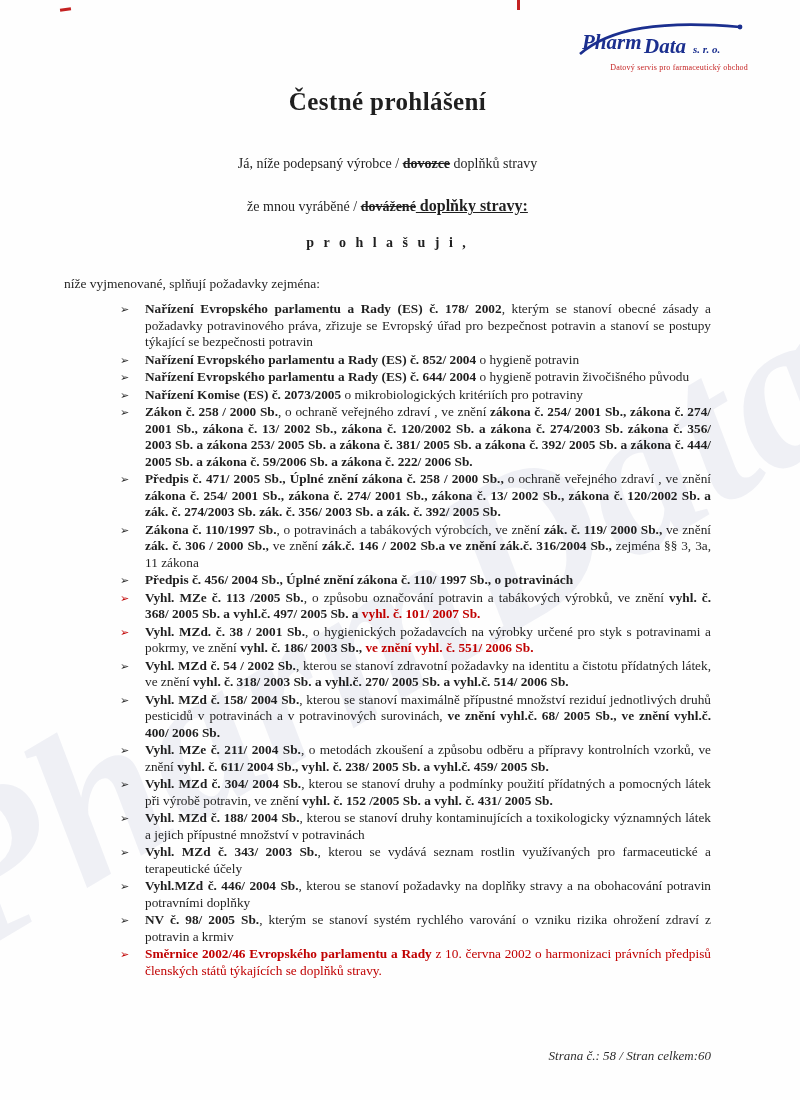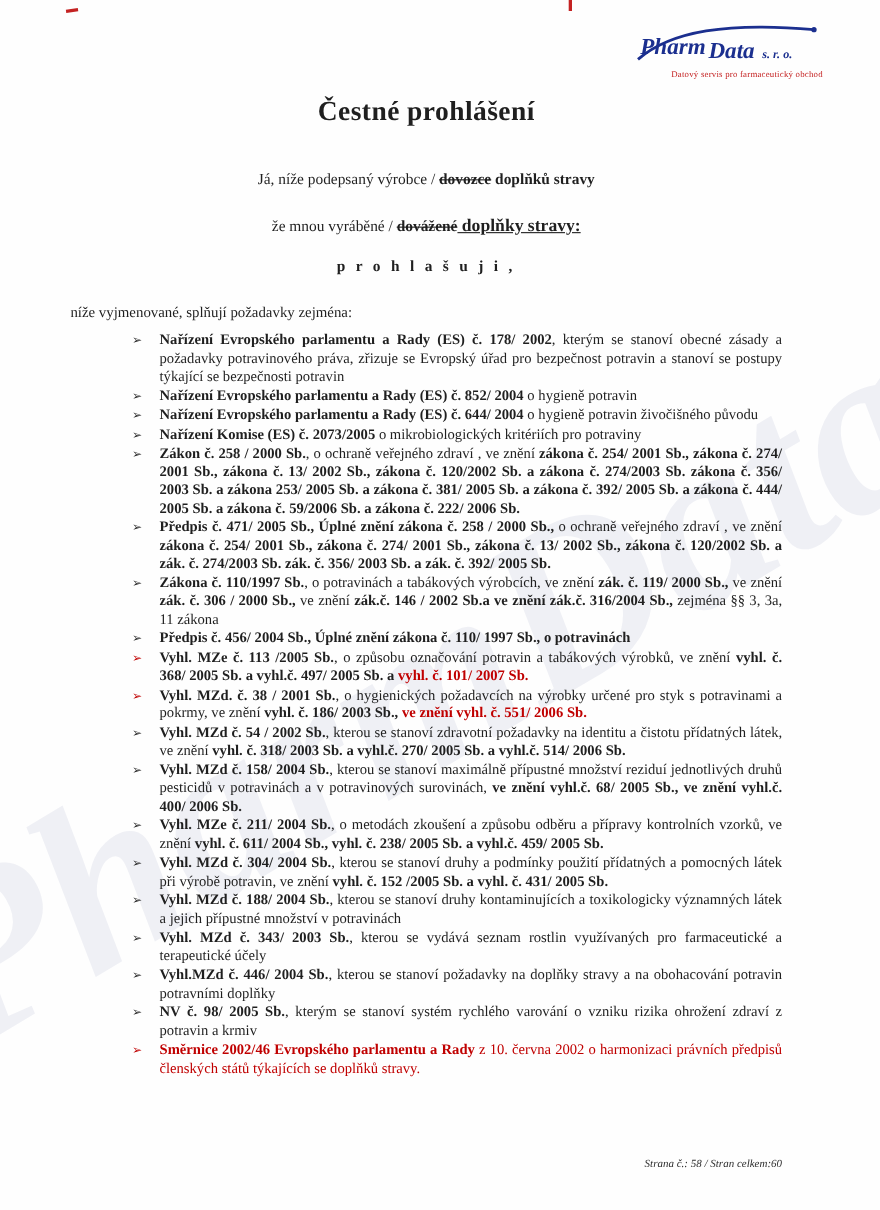"doplňků stravy" .b { font-weight: bold -> normal }
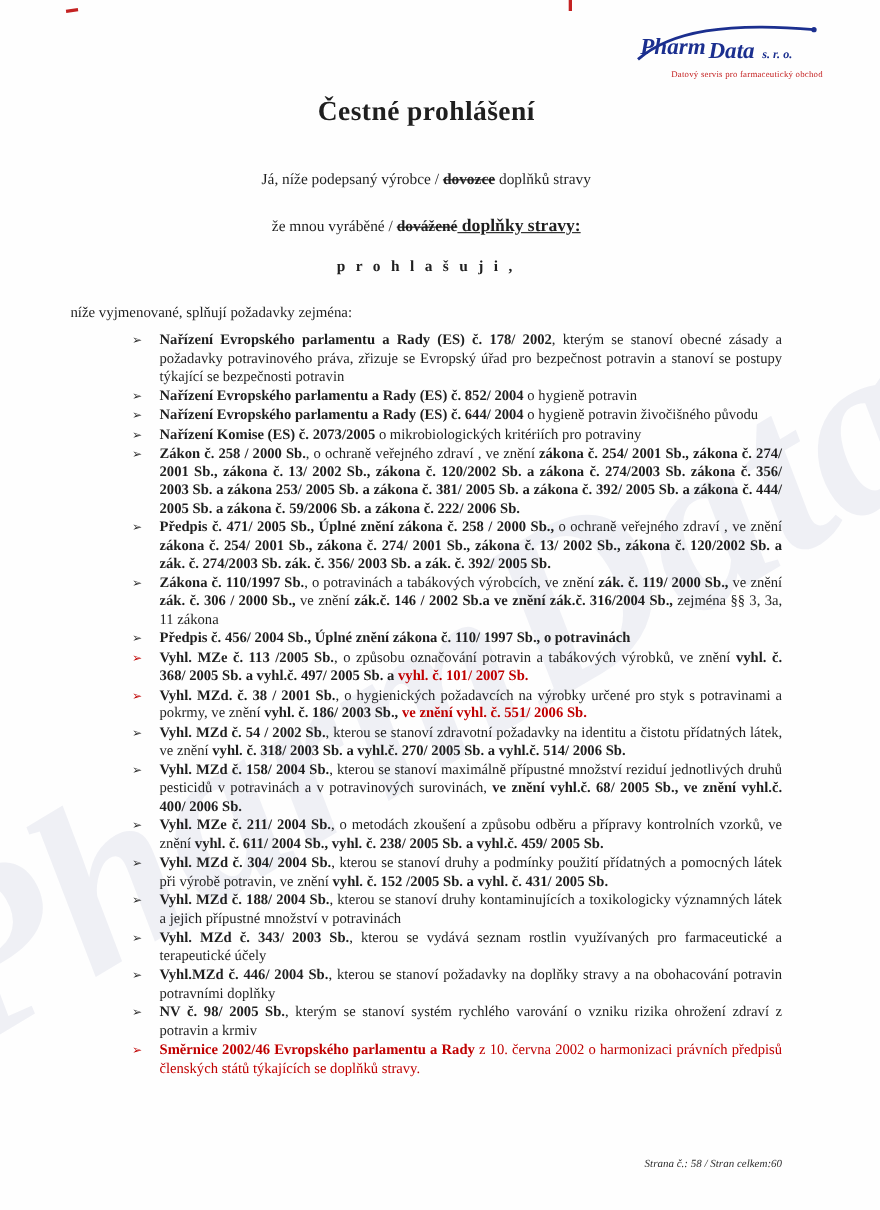"Strana č.: 58 / Stran" .footer { font-size: 10px -> 13px }
